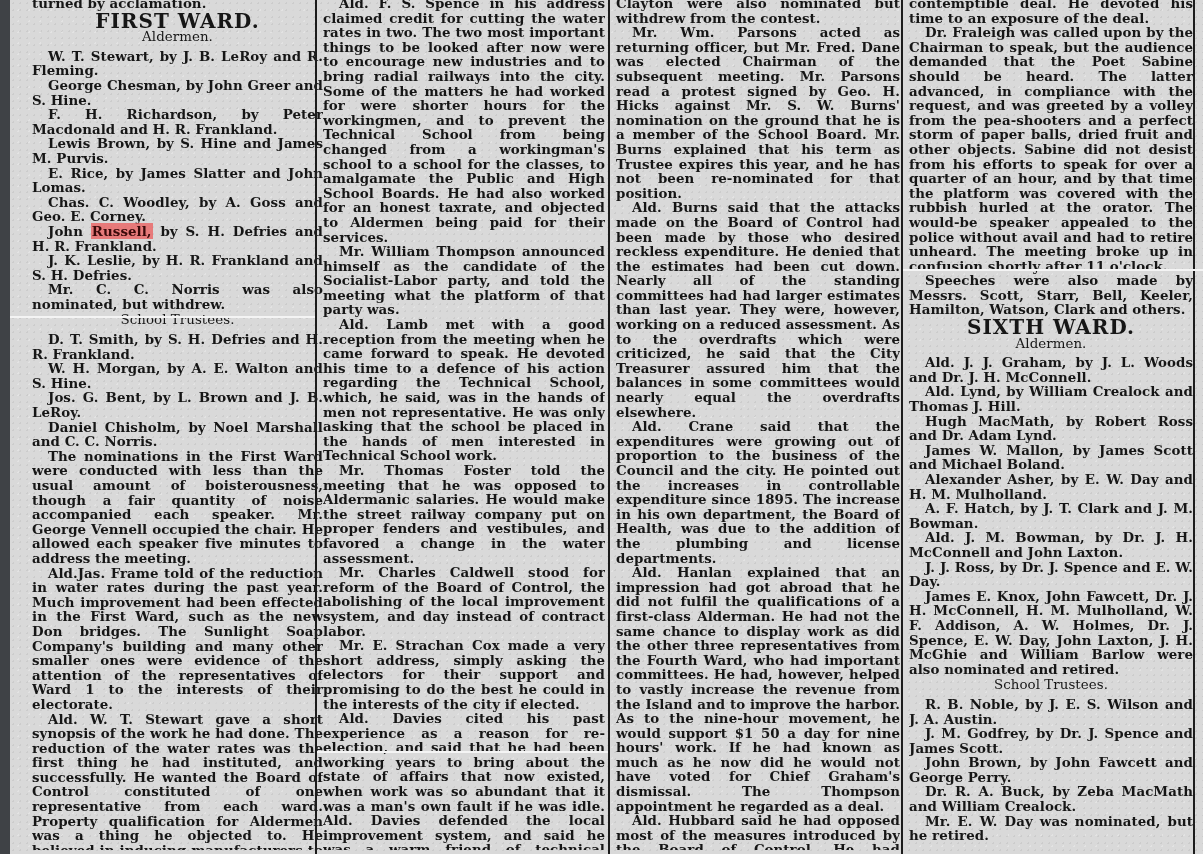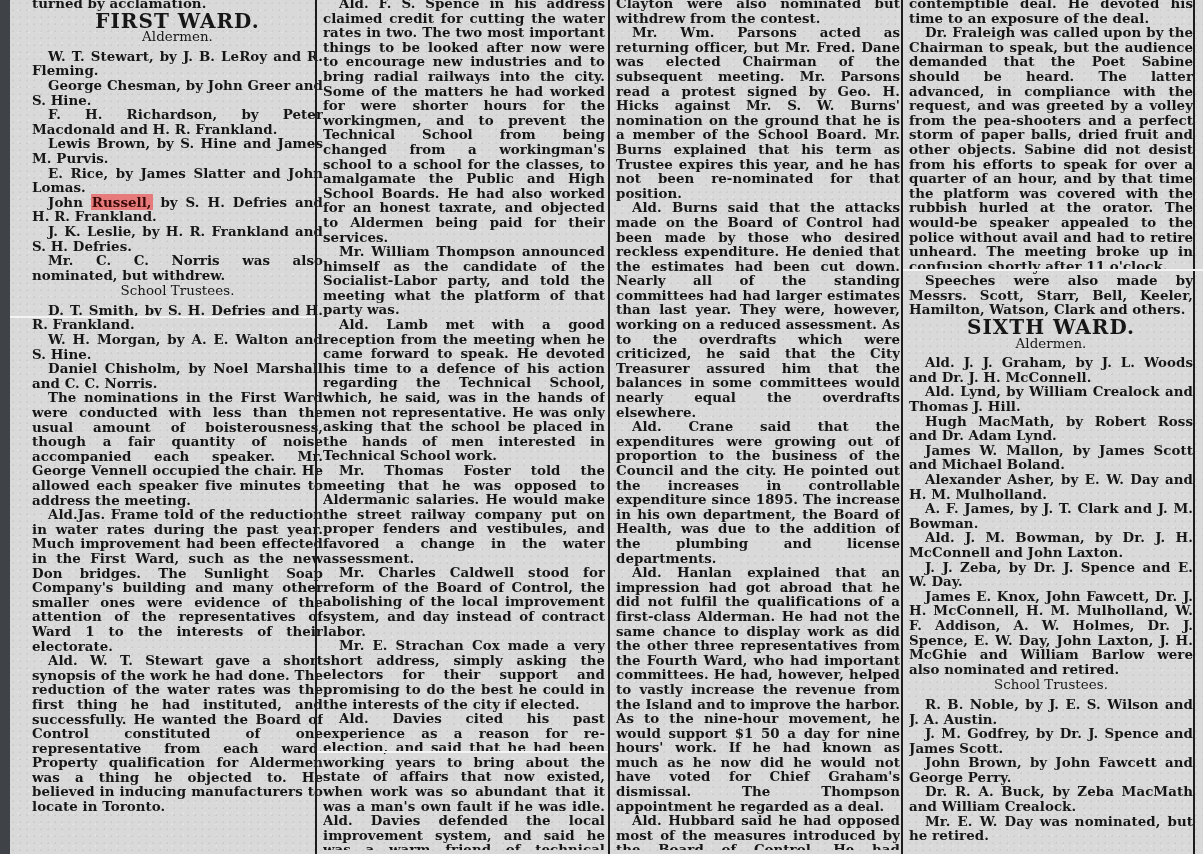"Chas. C. Woodley, by A." p { html: none -> <p>Chas. C. Woodley, by A. Goss and Geo. E. Corney.</p> }
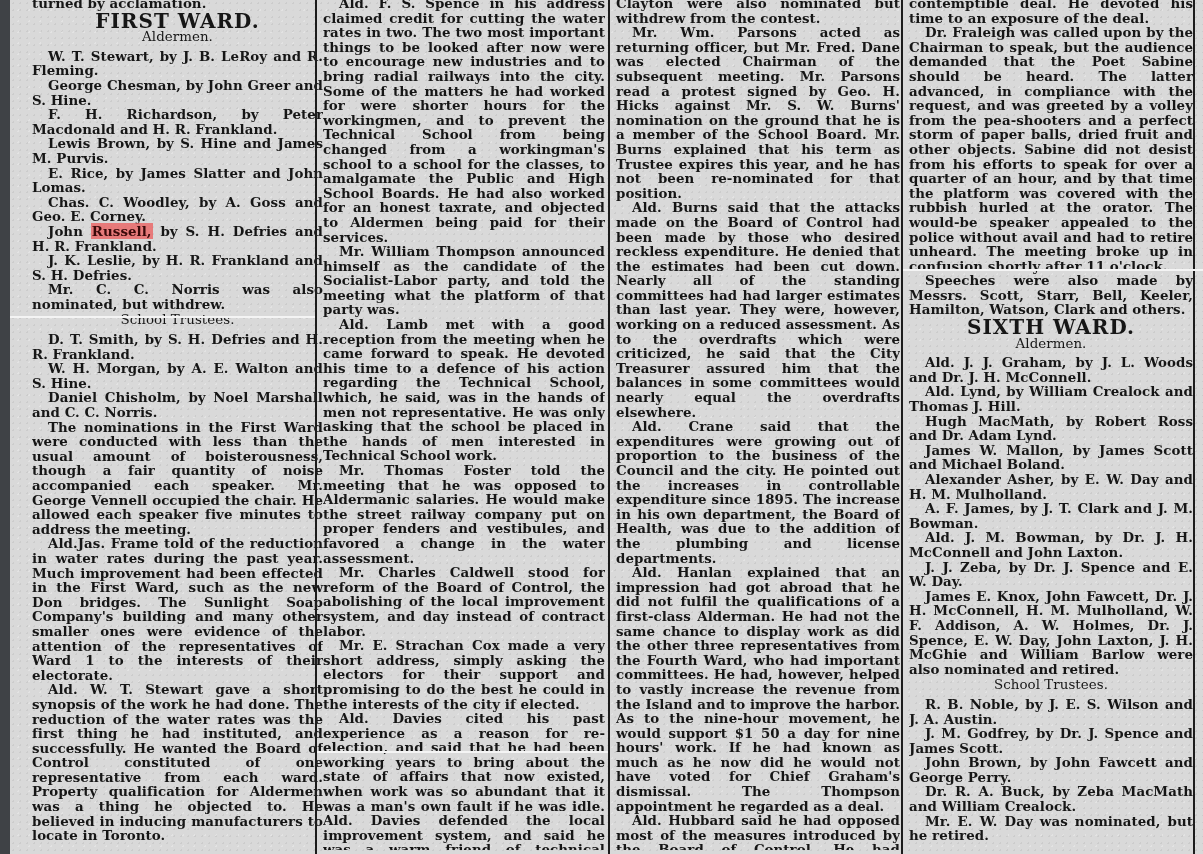"Jos. G. Bent, by L." p { html: none -> <p>Jos. G. Bent, by L. Brown and J. B. LeRoy.</p> }
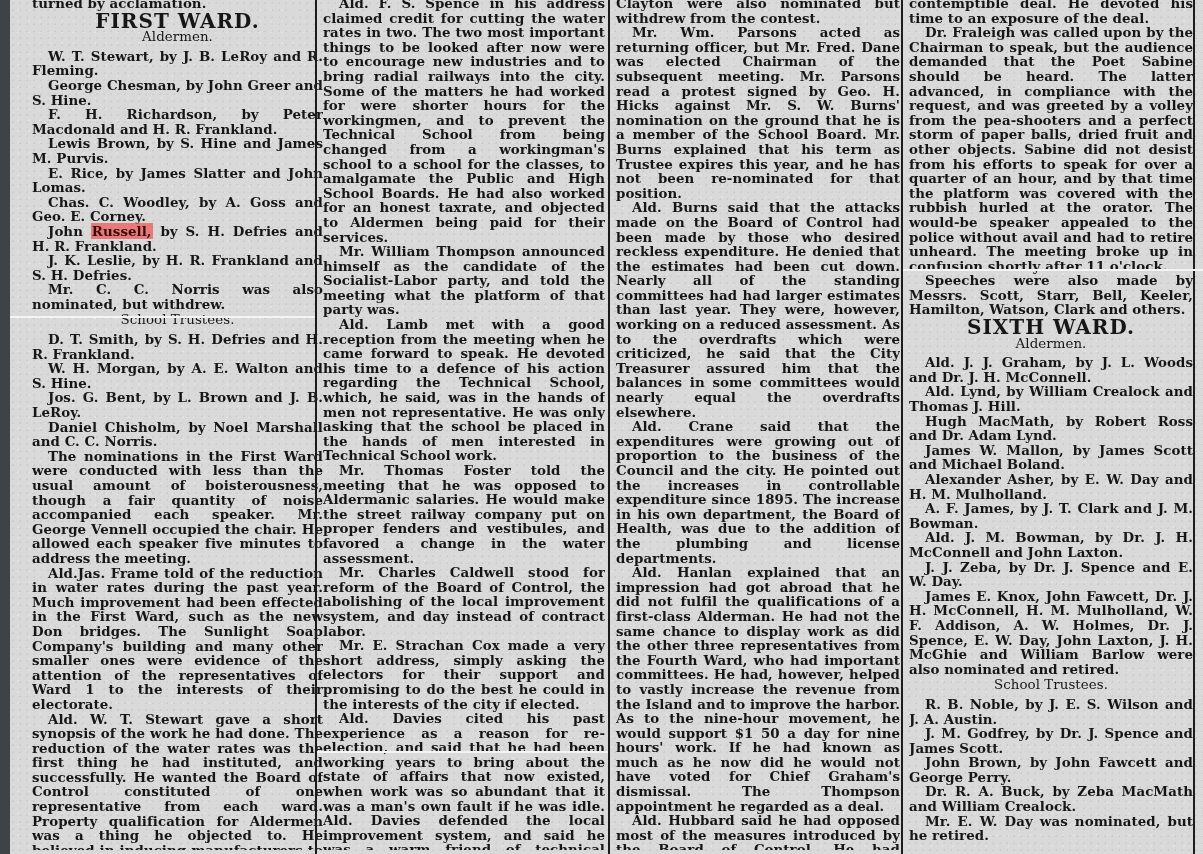"A. F. James, by J." p { text: James -> Hatch }
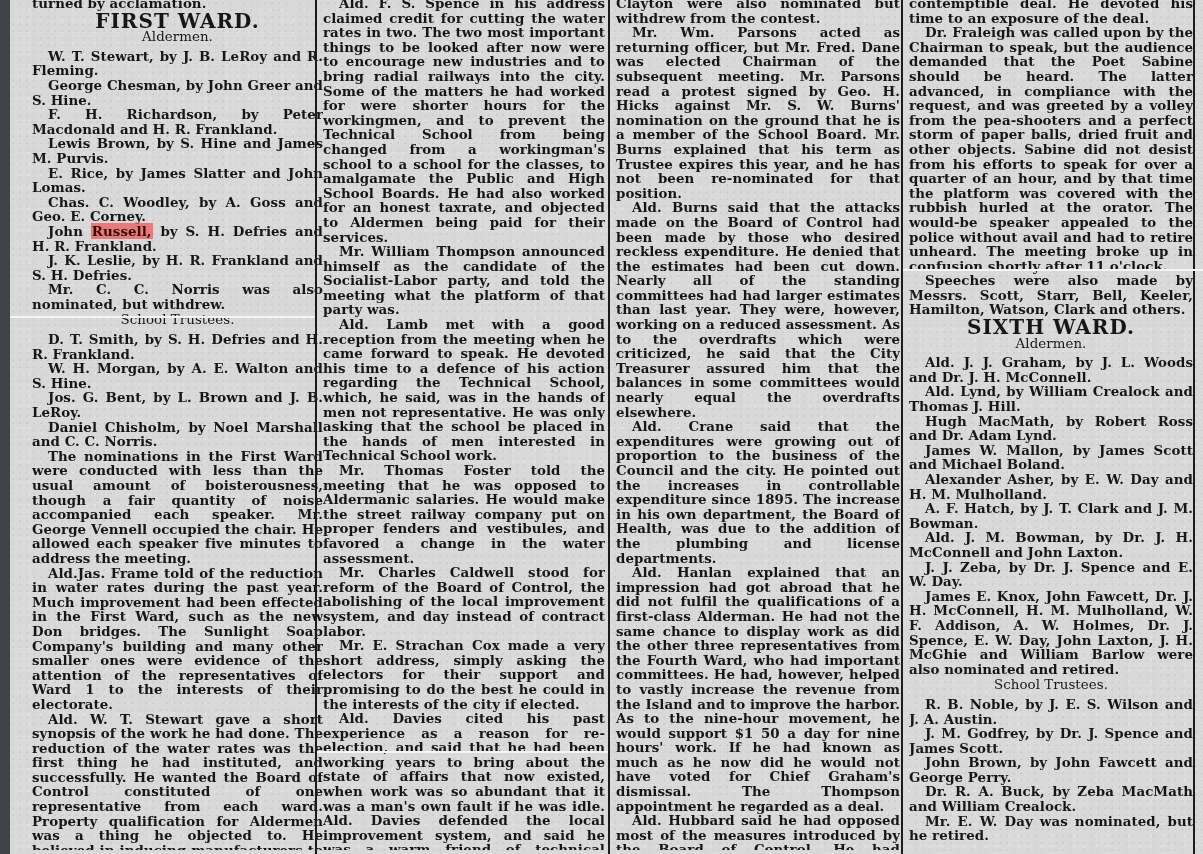"J. J. Zeba, by Dr." p { text: Zeba -> Ross }
